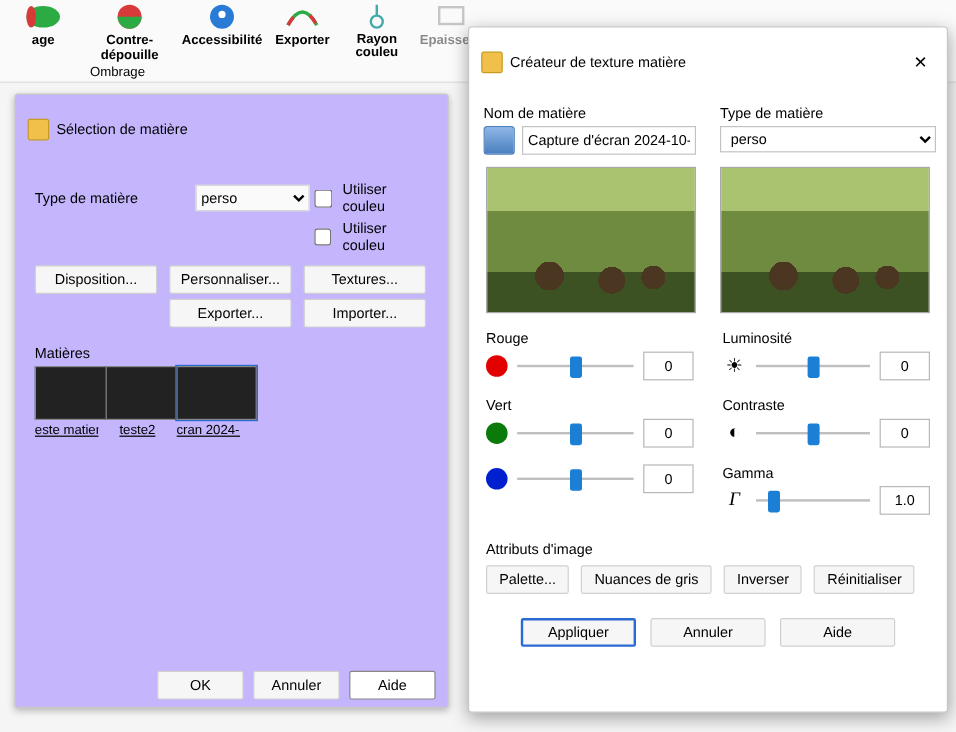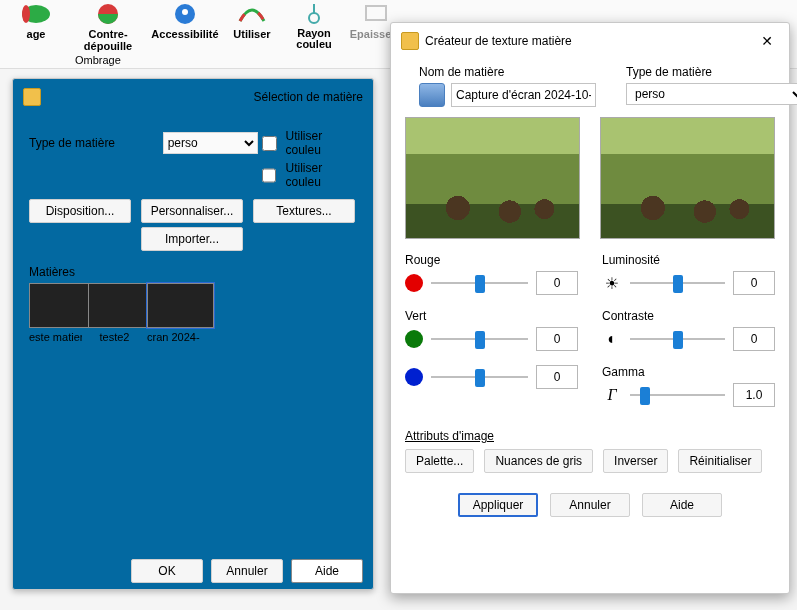"Utiliser" div.ribbon-label { text: Utiliser -> Exporter }
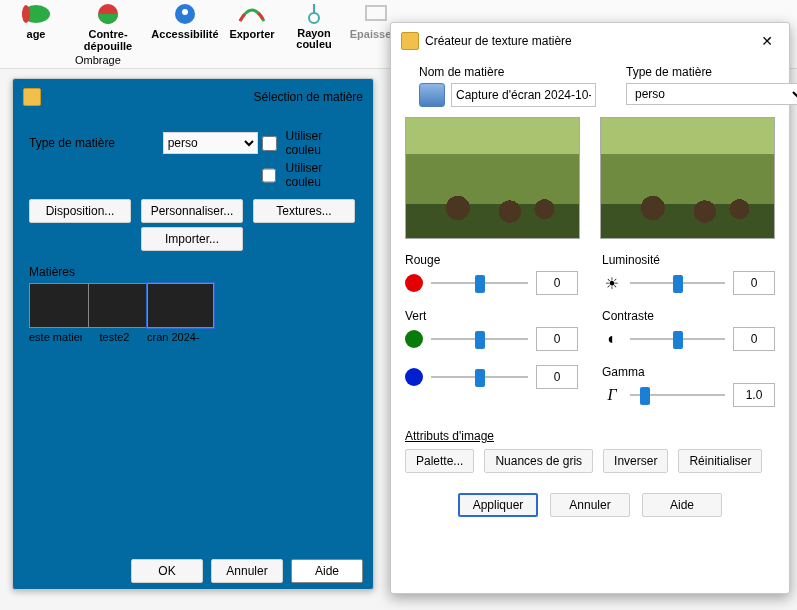"Créateur de texture matière" .dlg-title { justify-content: space-between -> none; padding: 9px 10px -> 20px 10px }
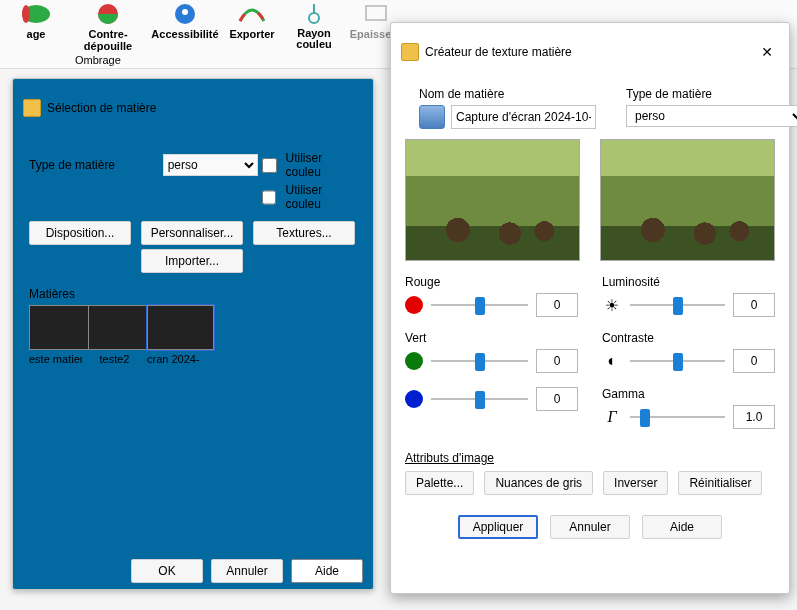"Nom de matière" .tex-row { gap: 30px -> 20px; margin-left: 16px -> none }
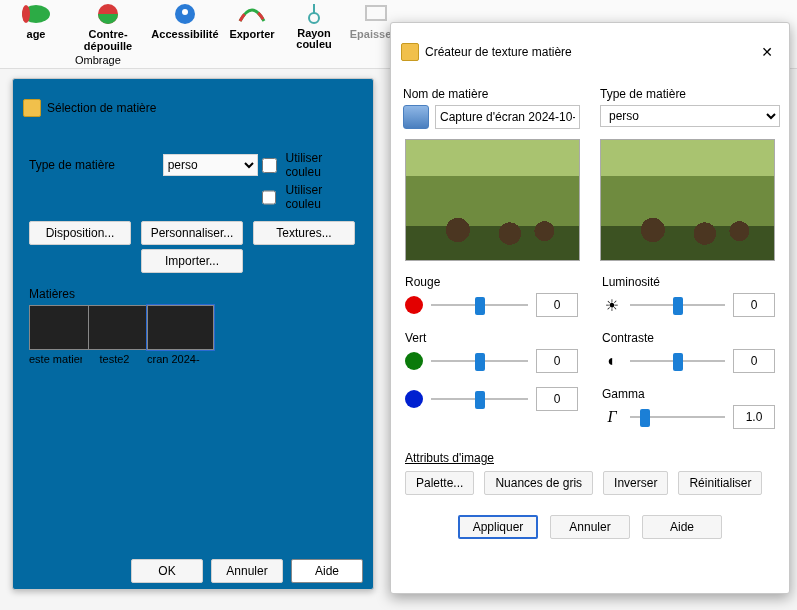"Sélection de matière" .dlg-mat { background: #0369a1 -> #c4b5fd }
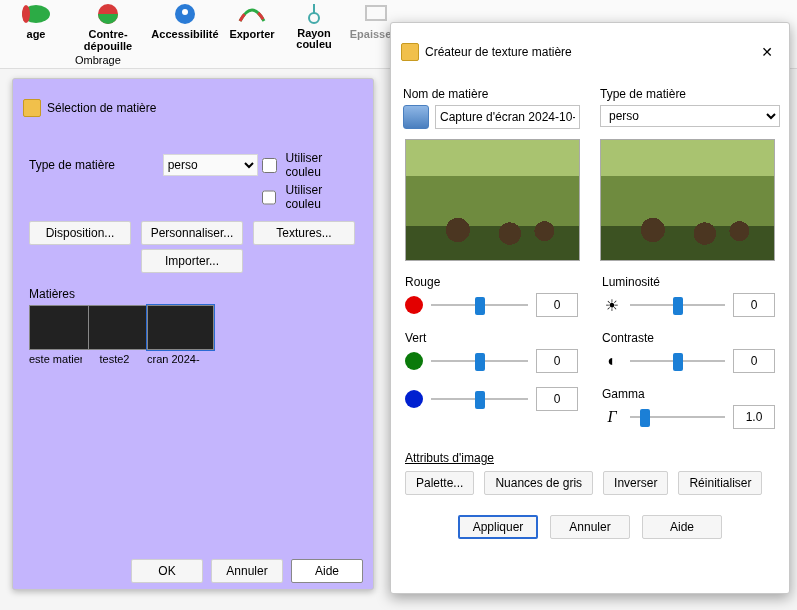"Exporter..." button.btn { html: none -> <button>Exporter...</button> }
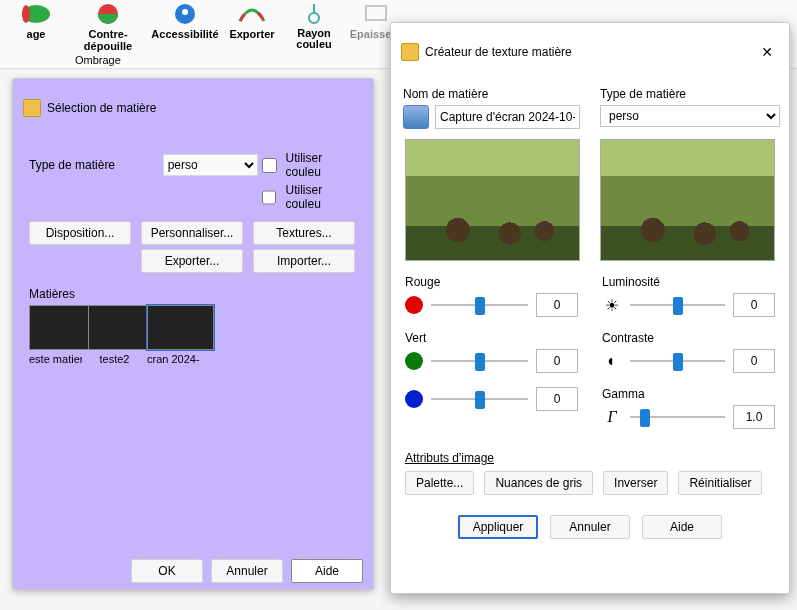"este matier" .thumb { text-decoration: none -> underline }
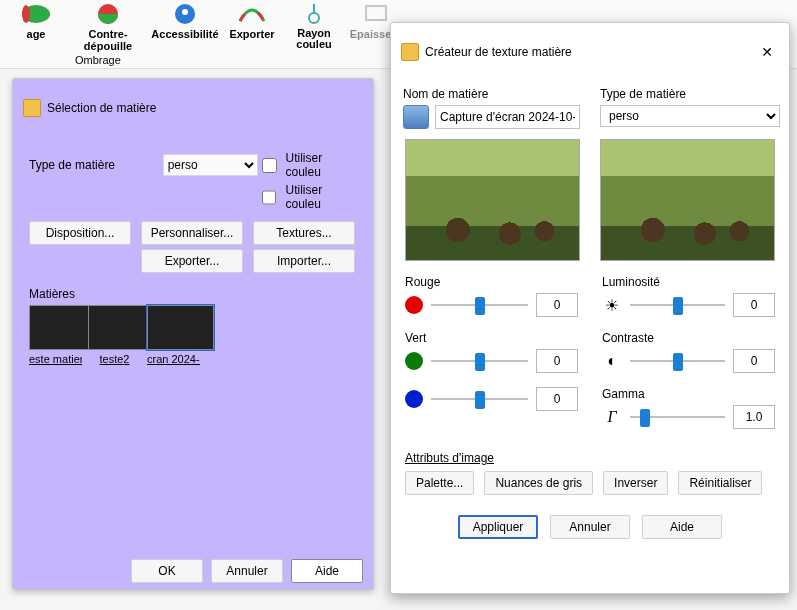"Attributs d'image" .section-label { text-decoration: underline -> none }
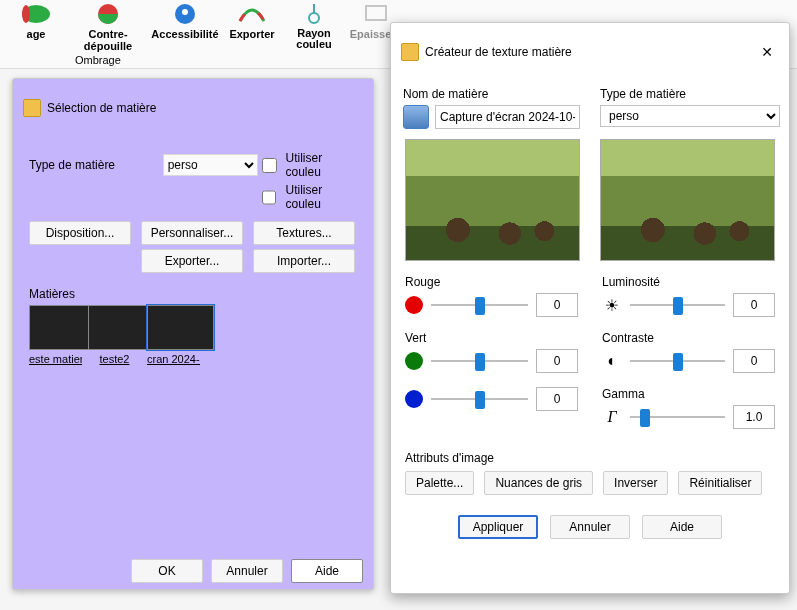"Appliquer" .tex-footer .btn { width: 80px -> 96px }
